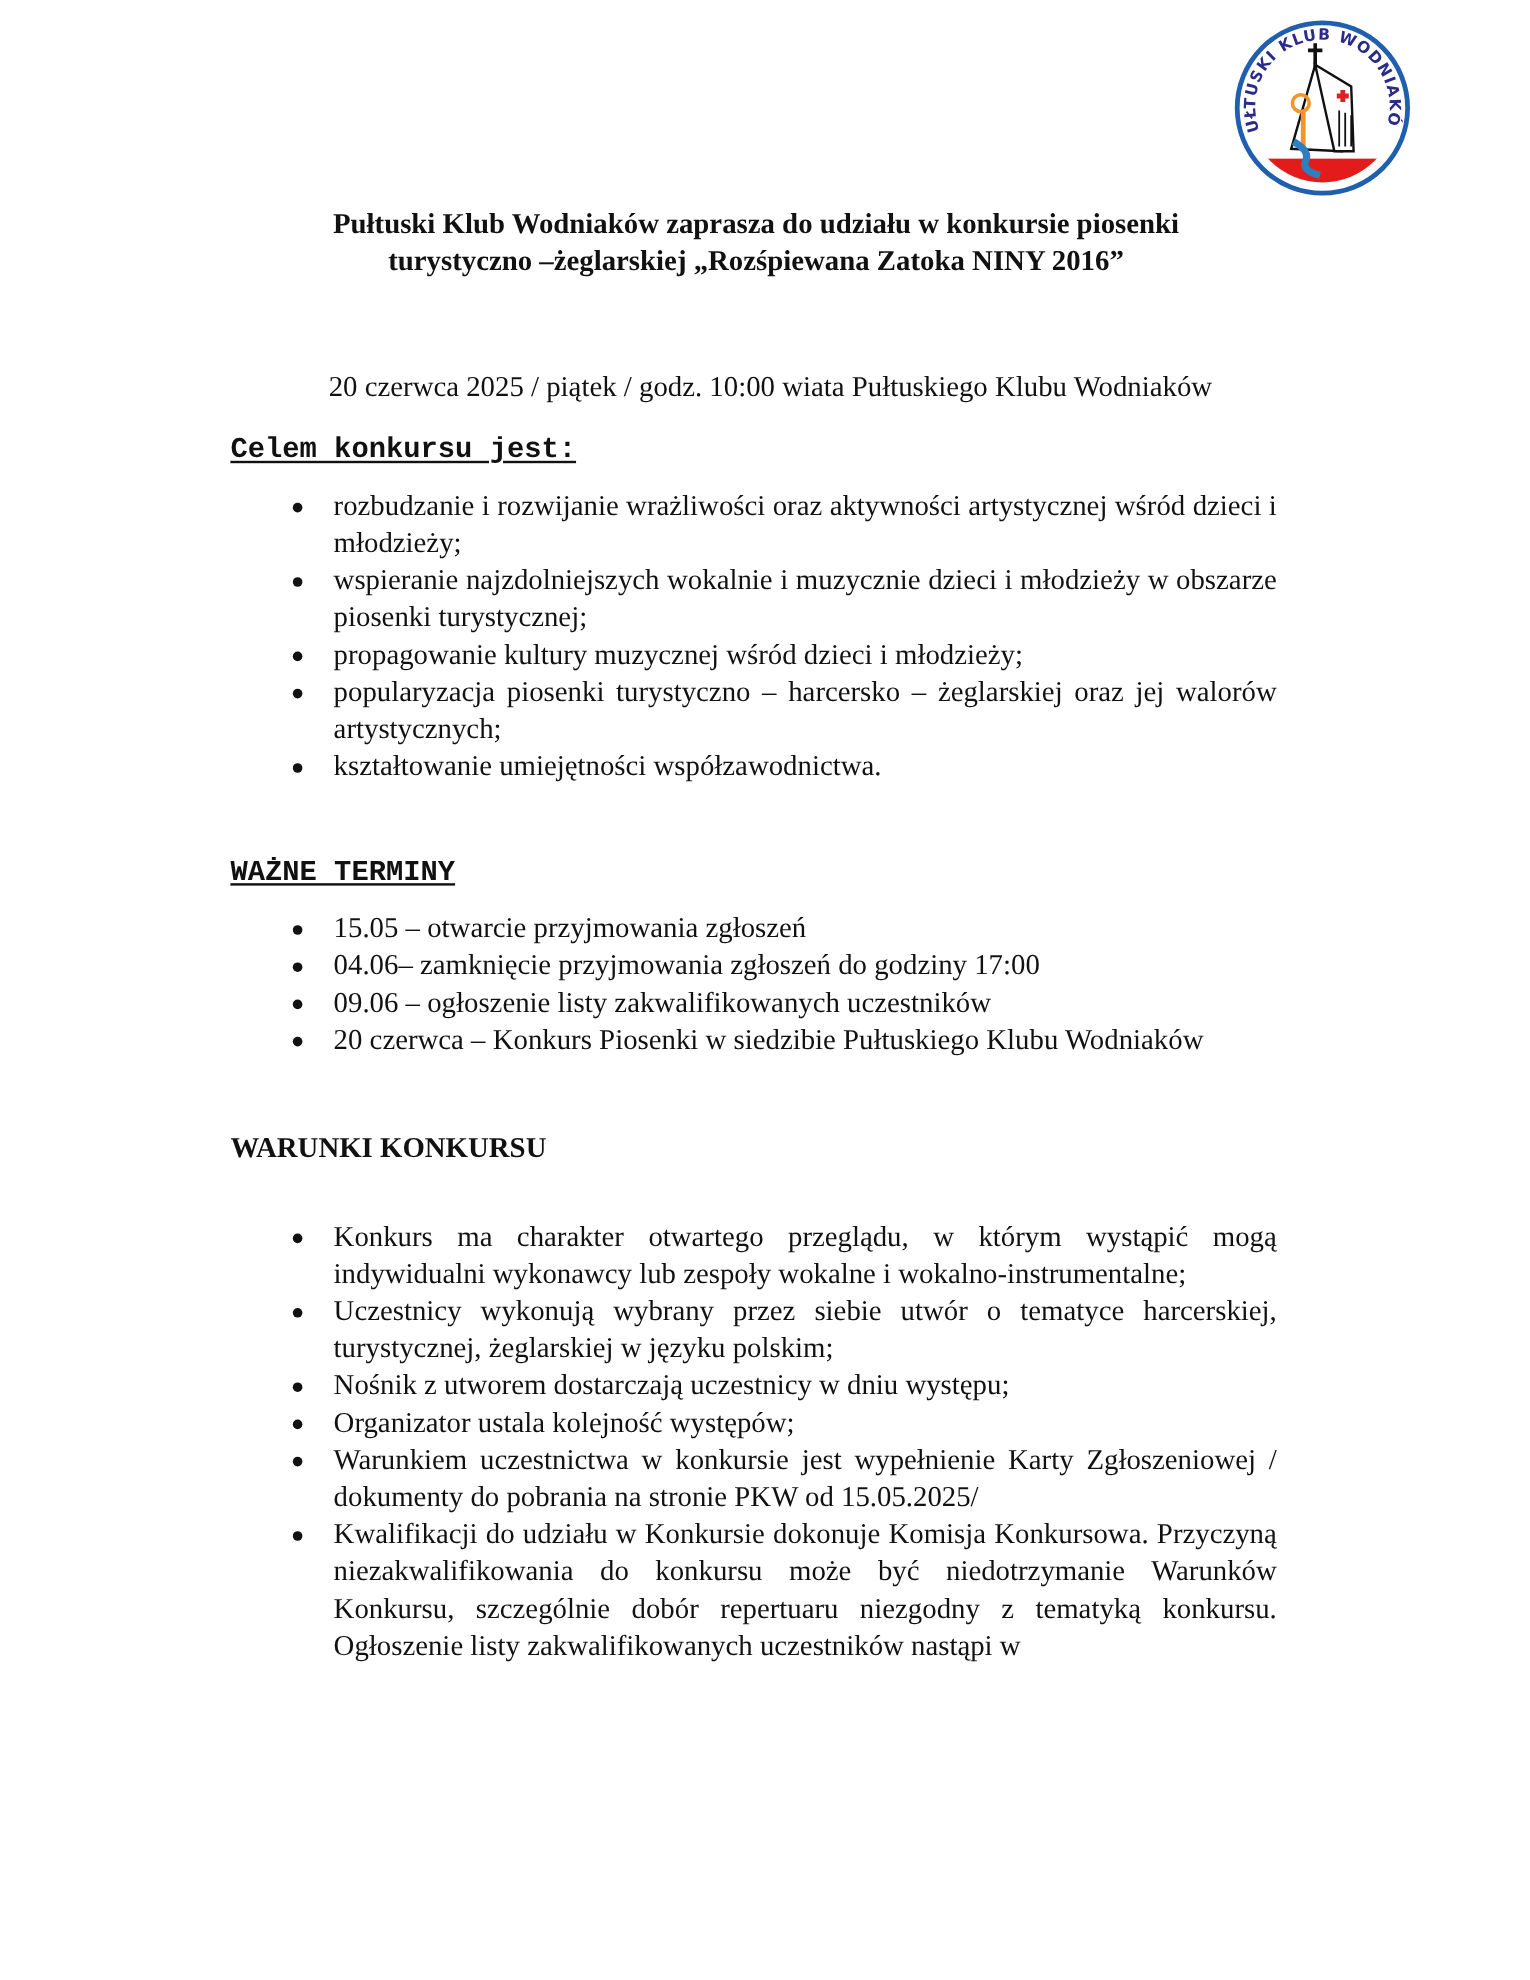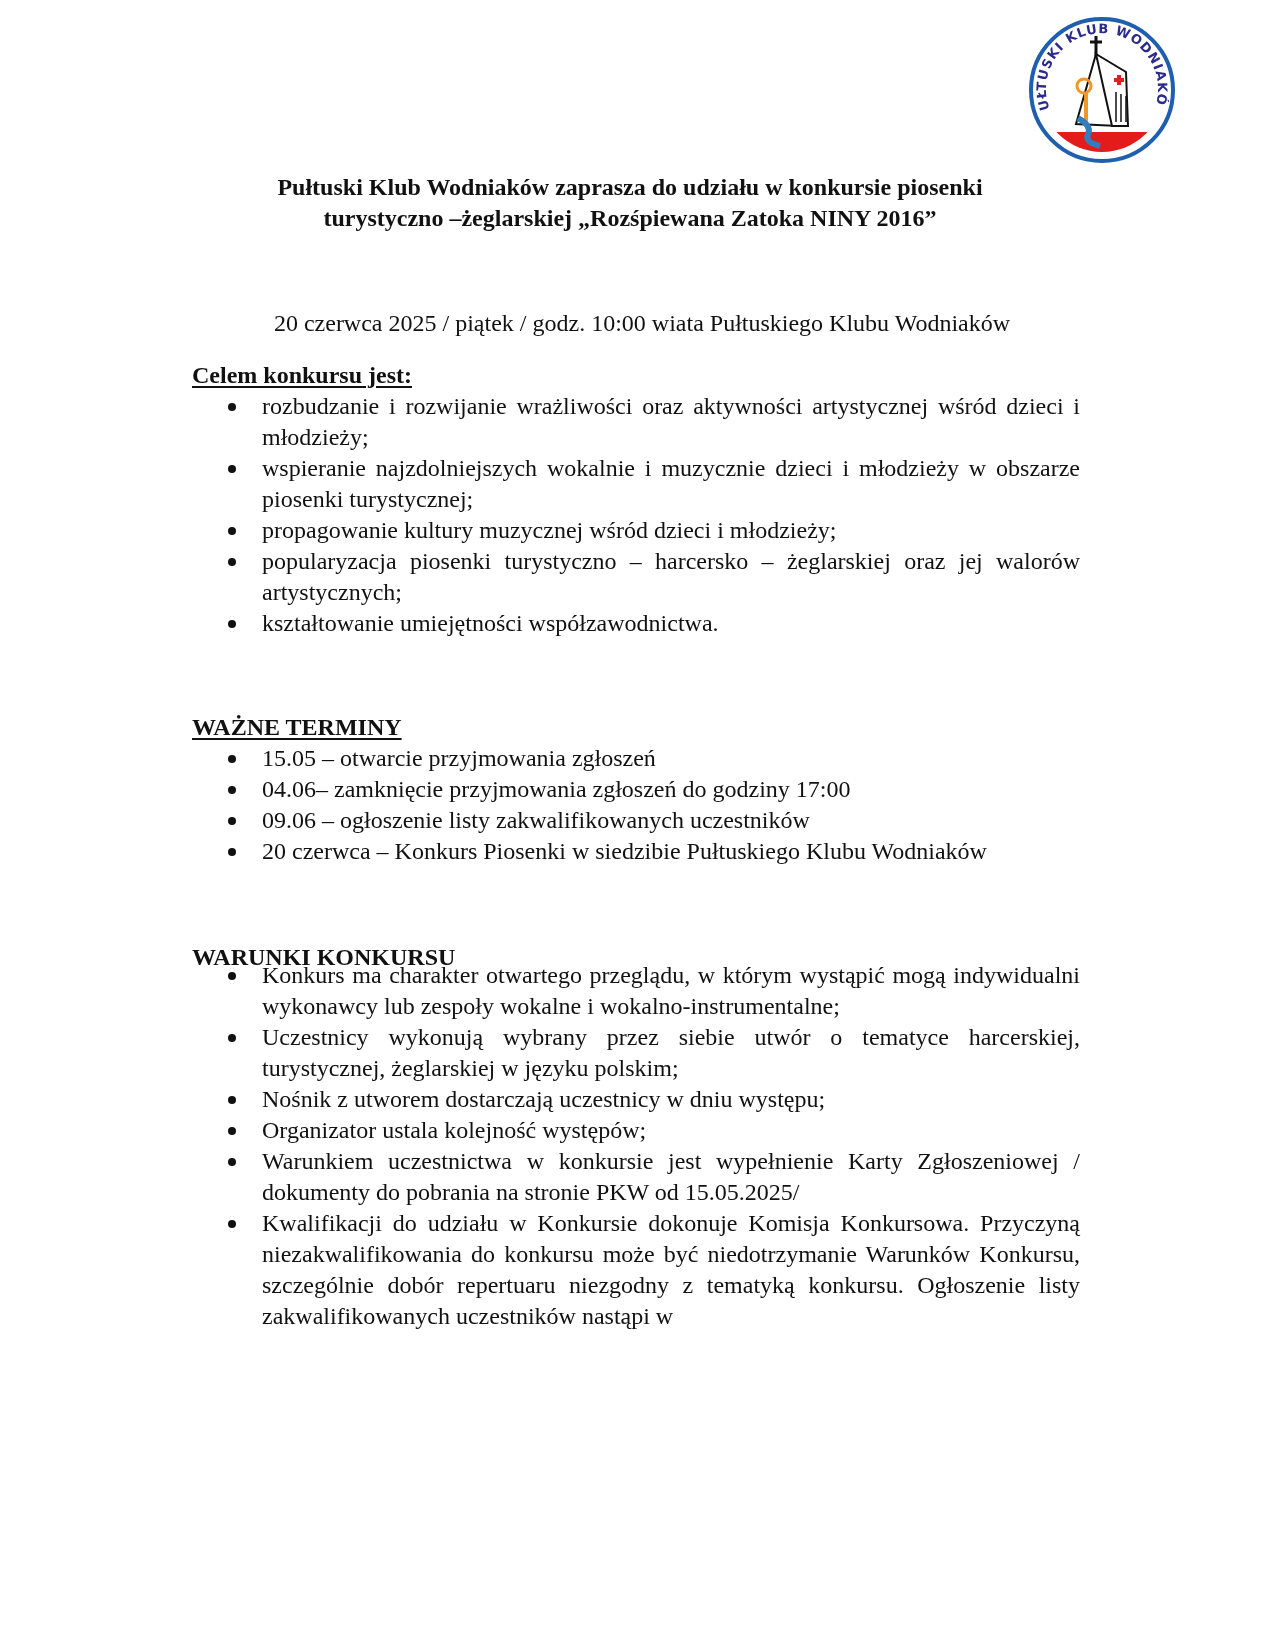"Celem konkursu jest:" .section-heading.underlined { font-family: none -> Liberation Mono, monospace }
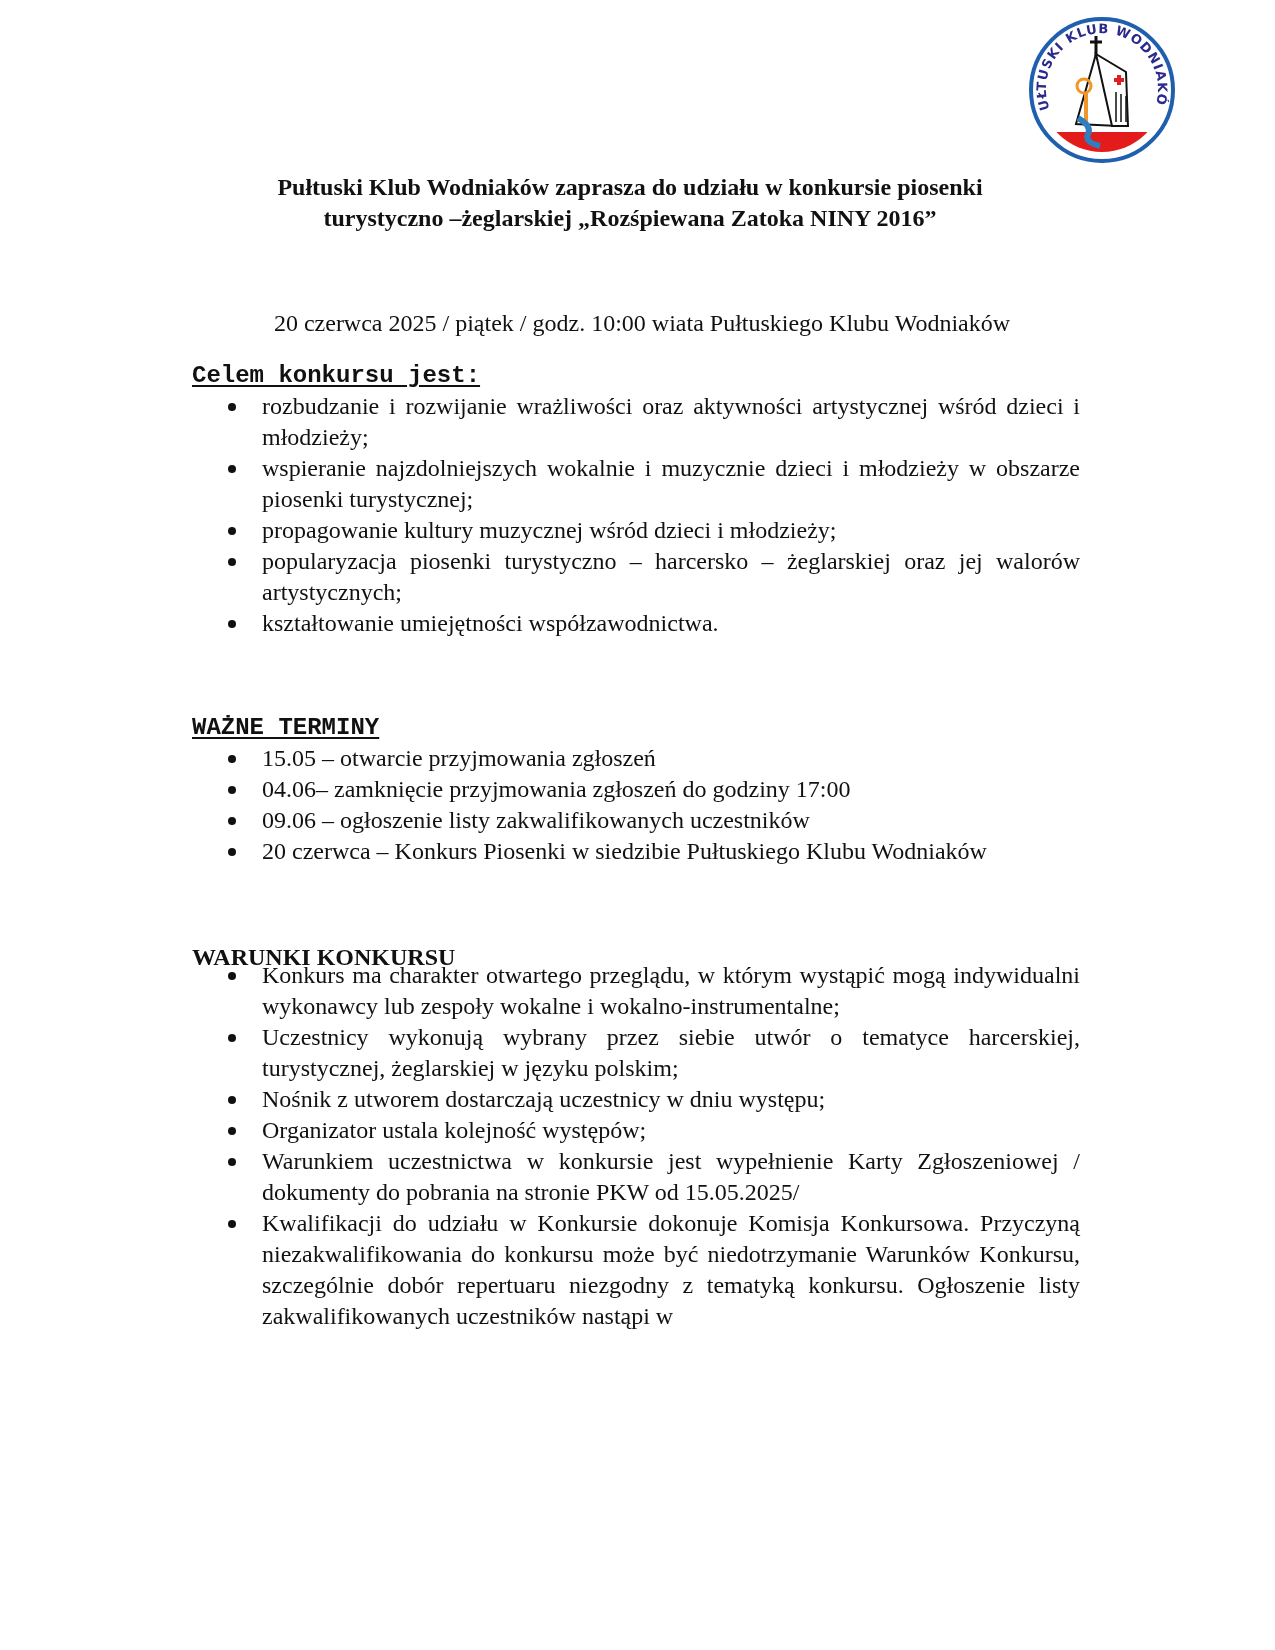"rozbudzanie i rozwijanie wrażliwości" ul.bullets { margin: 0 -> 16px }
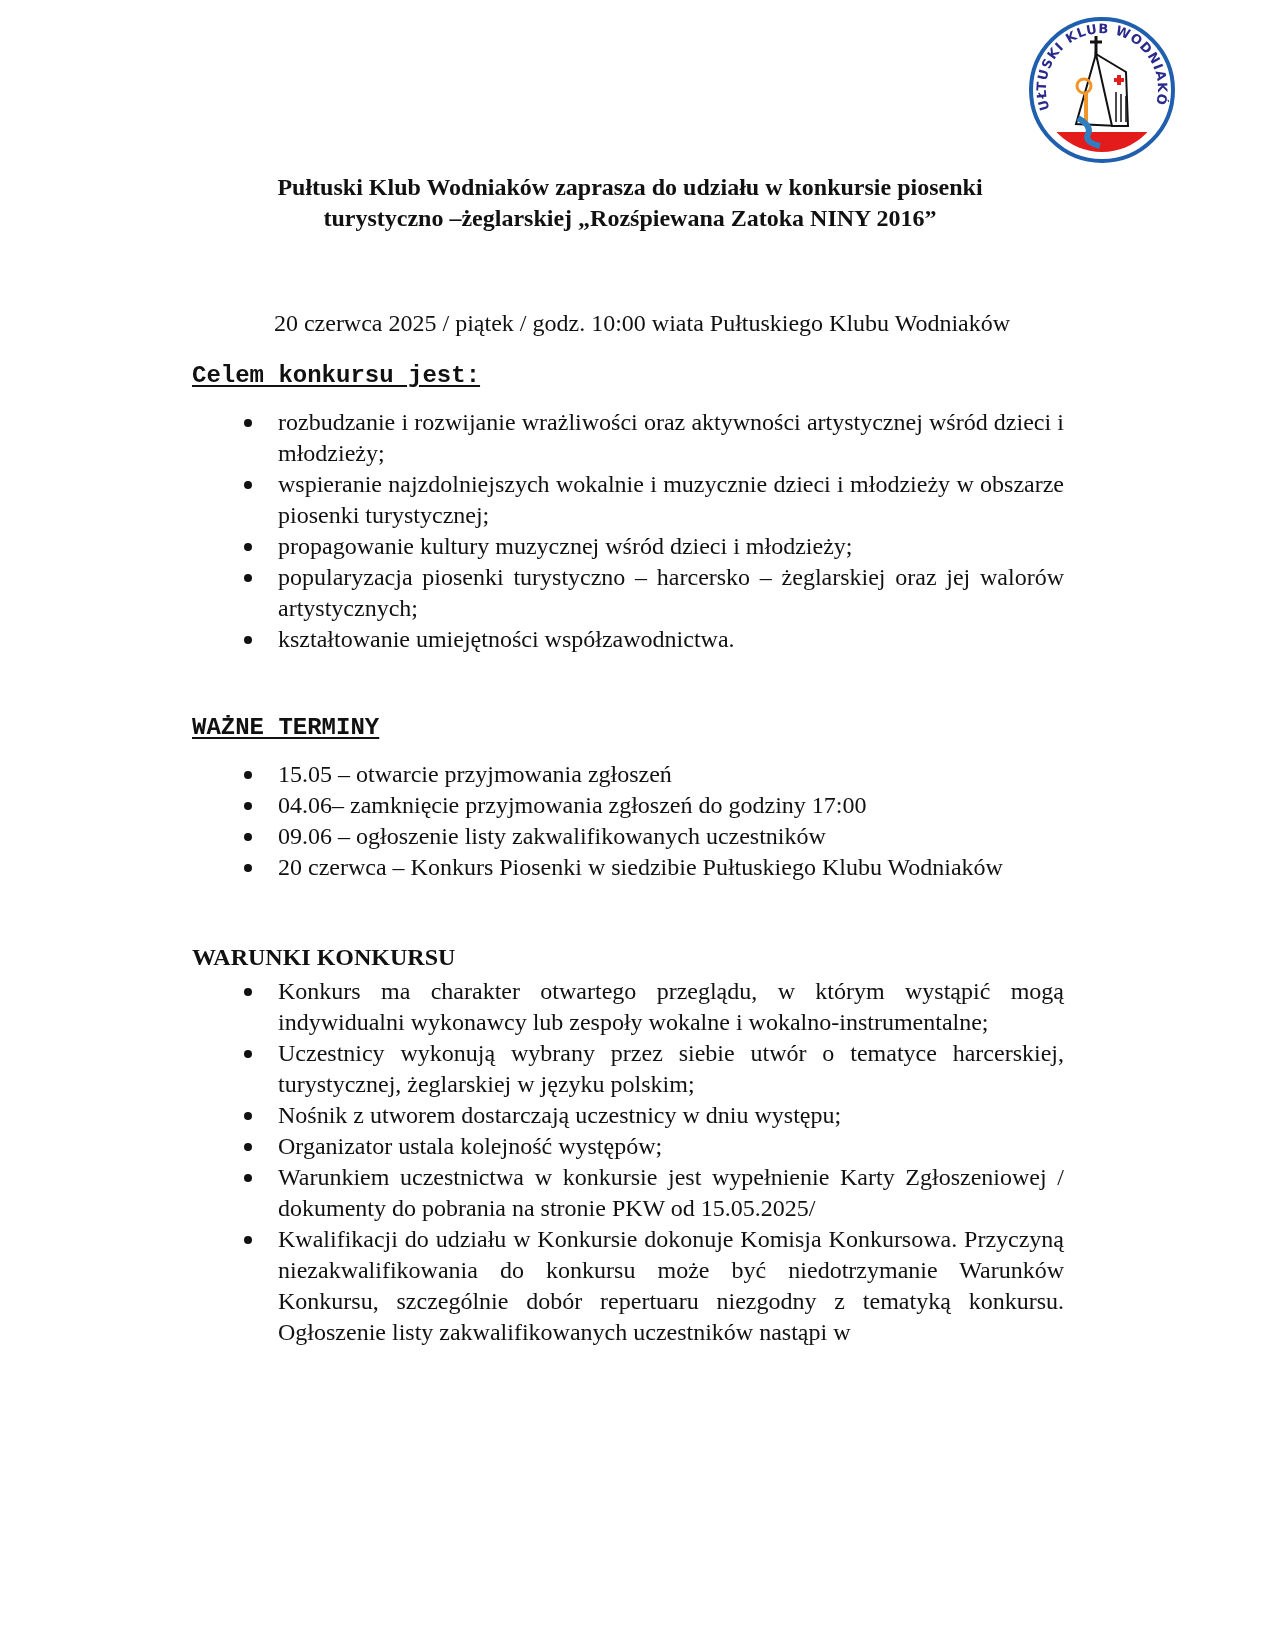"Konkurs ma charakter otwartego" #sec-conditions { top: 960px -> 1000px }
